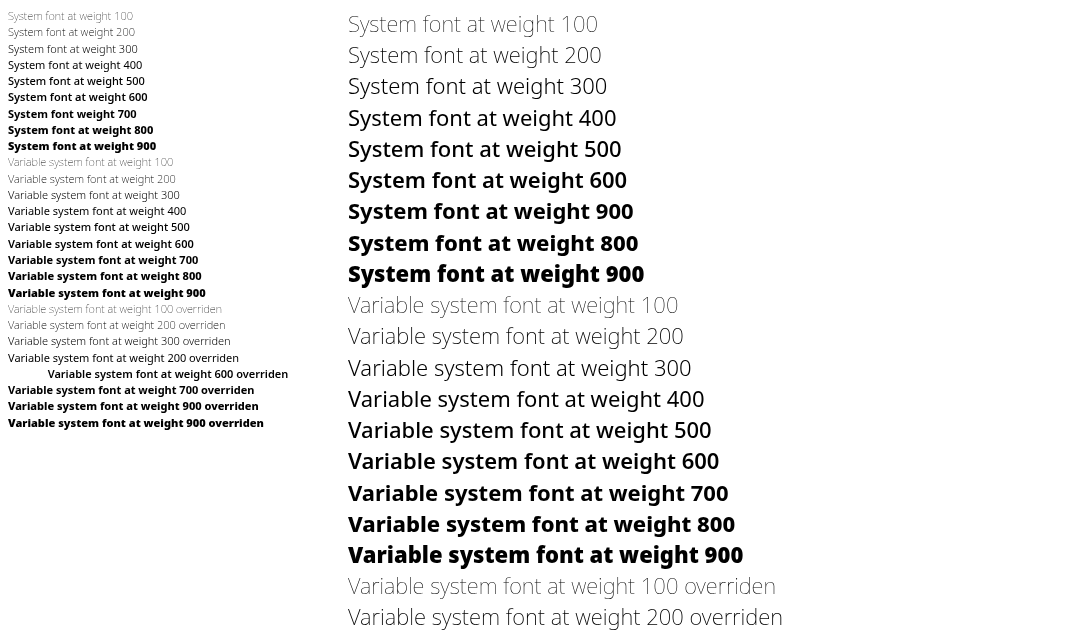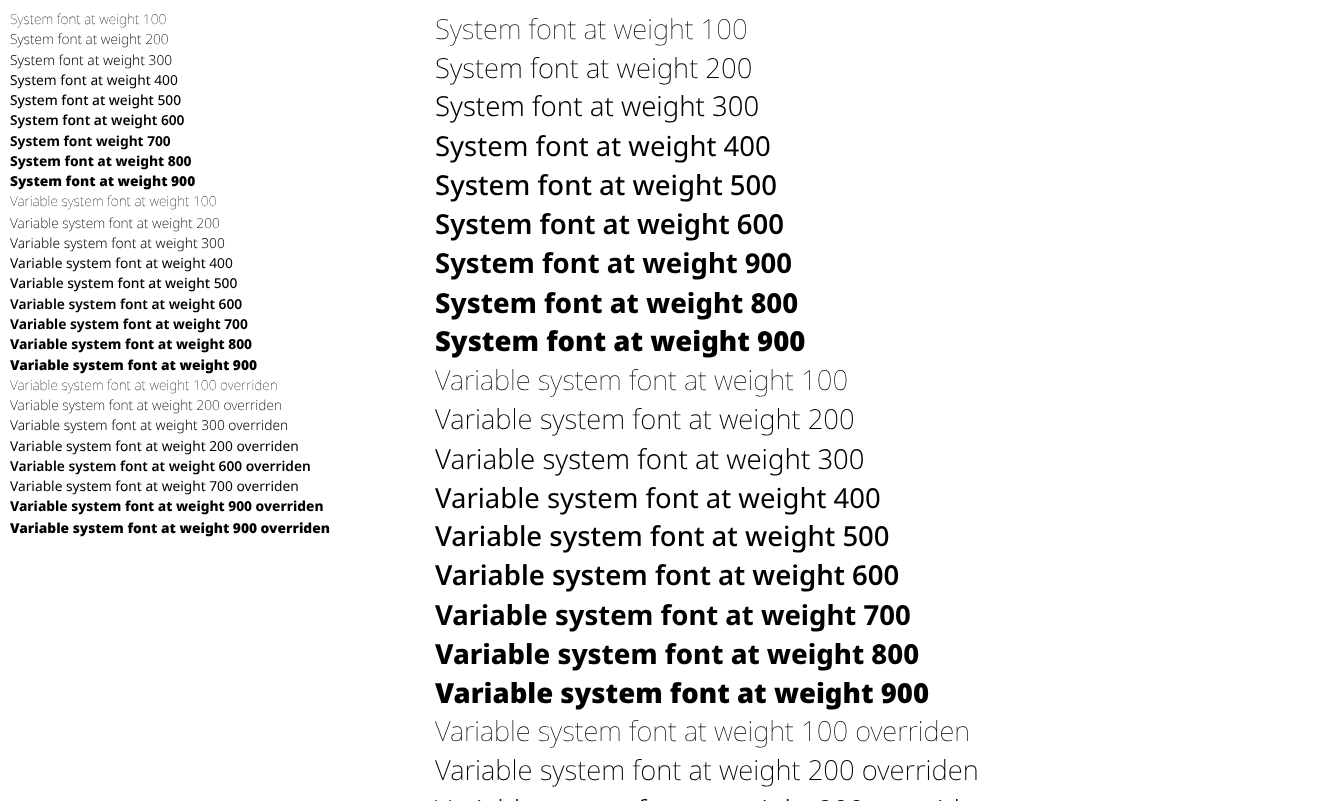"Variable system font at weight 600 overriden" span.font-item { text-align: none -> center }
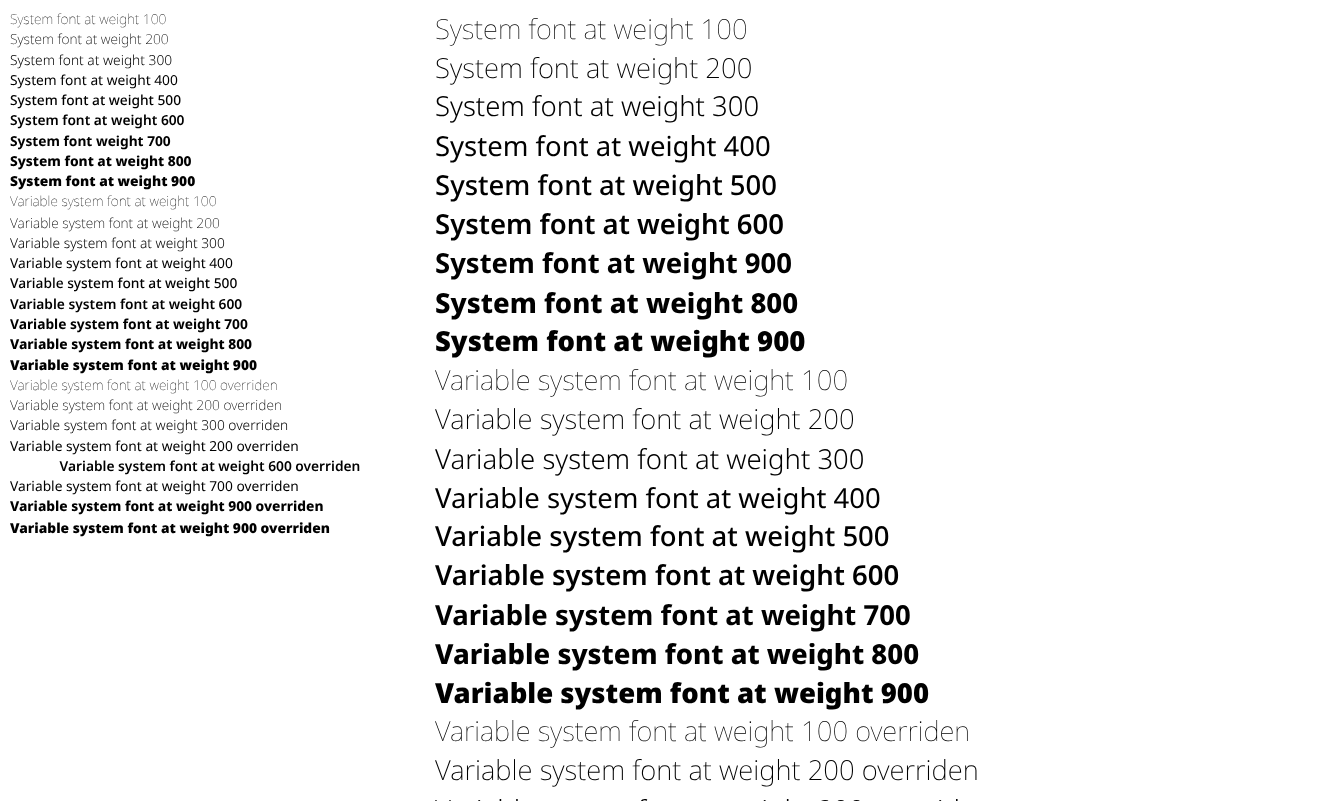"Variable system font at weight 700 overriden" span.font-item { font-weight: 400 -> 700 }
